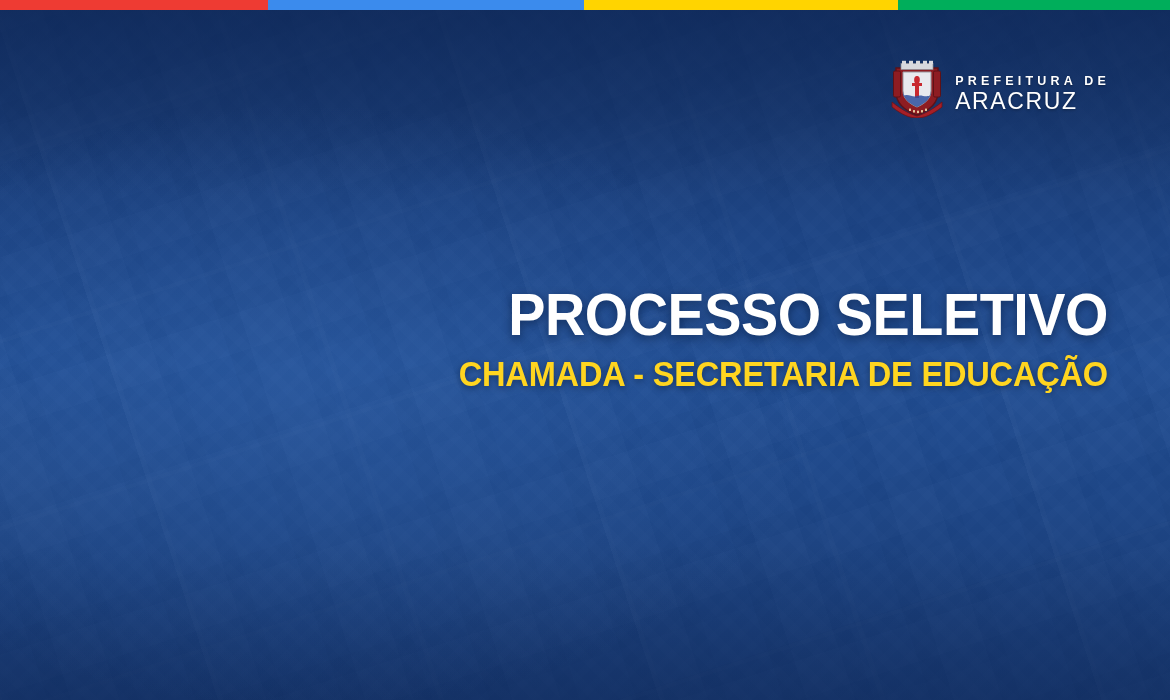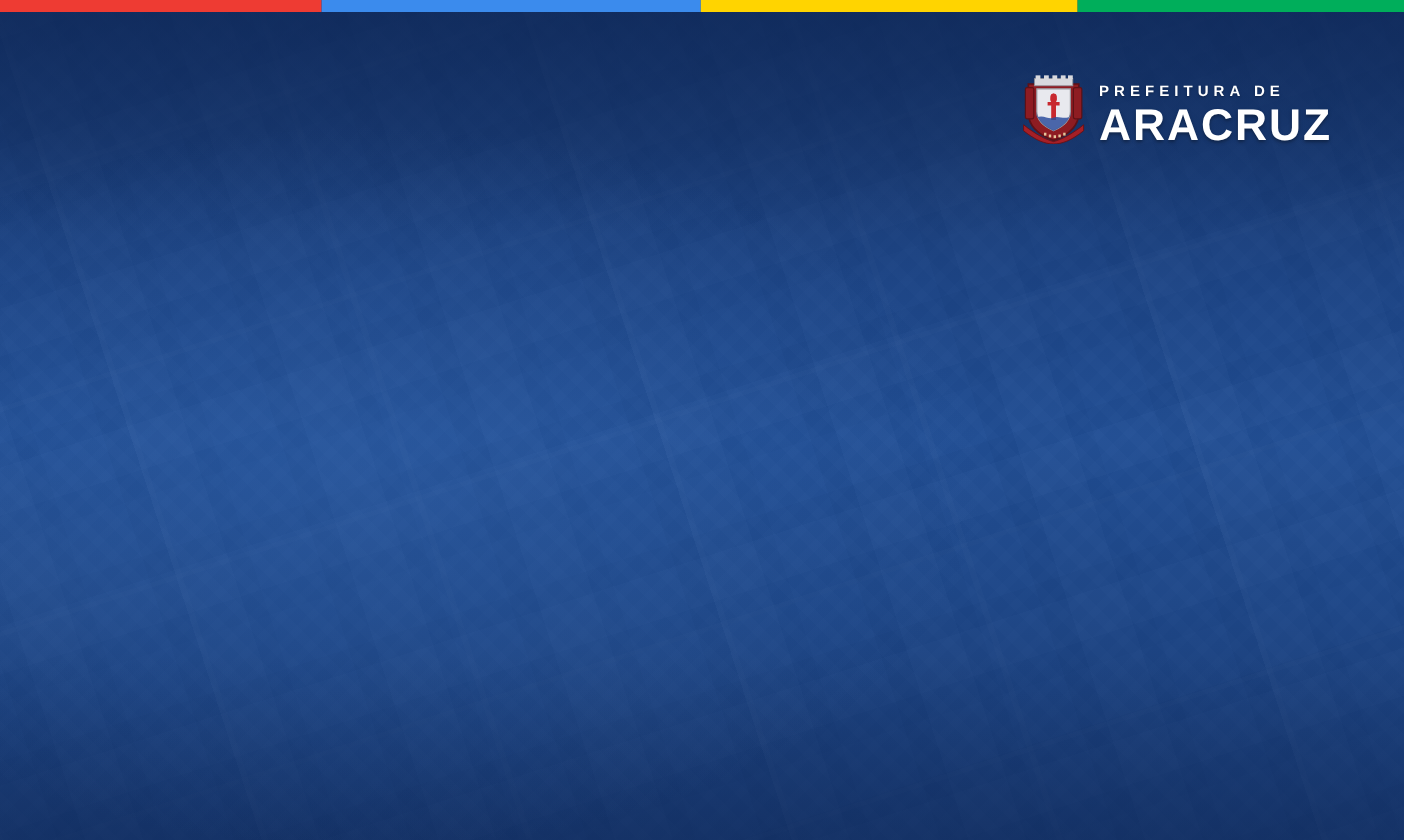"ARACRUZ" .logo-city { font-size: 37px -> 23px; font-weight: bold -> normal }
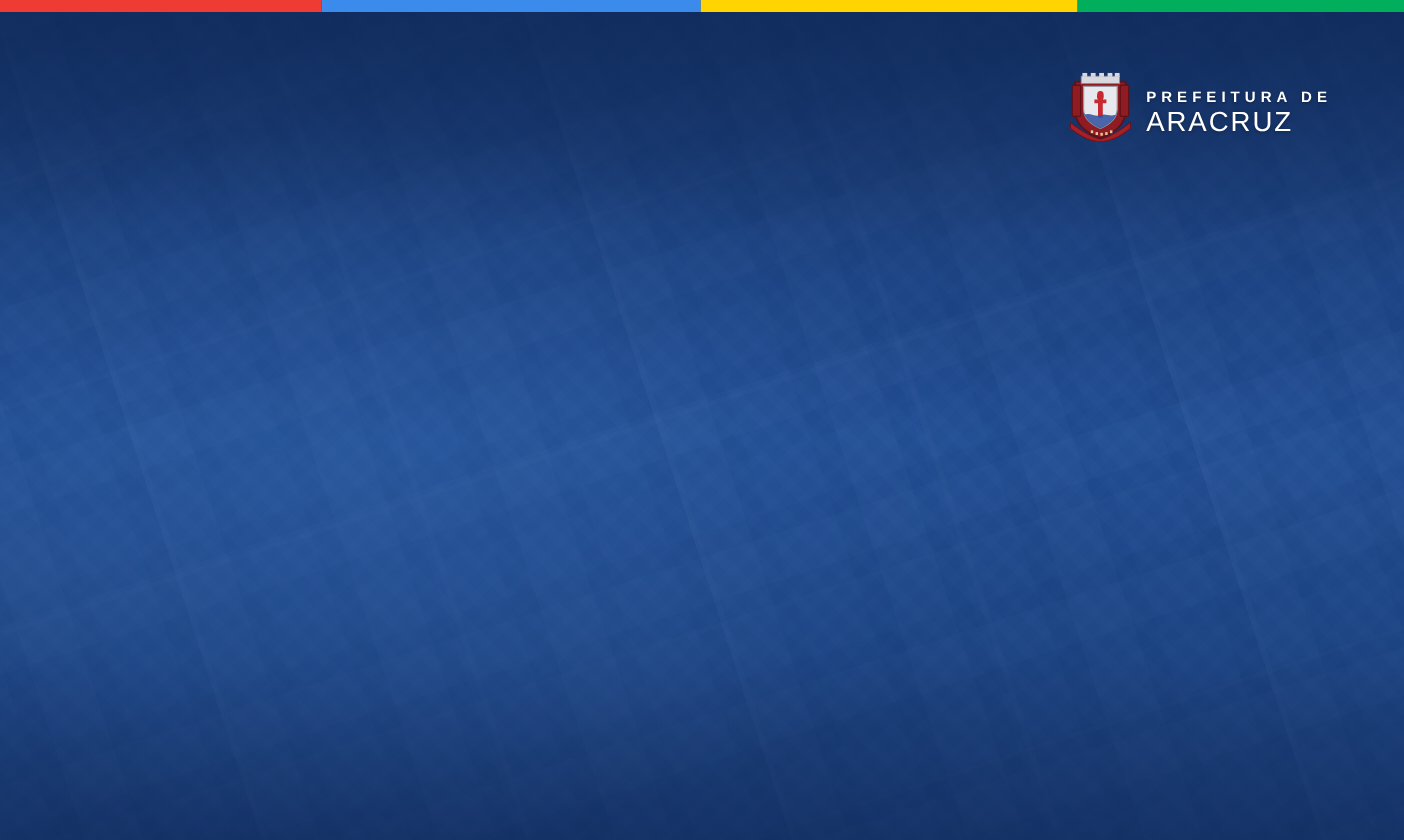"PROCESSO SELETIVO" div.headline { html: none -> <div> <div>PROCESSO SELETIVO</div> <div>CHAMADA - SECRETARIA DE EDUCAÇÃO</div> </div> }
